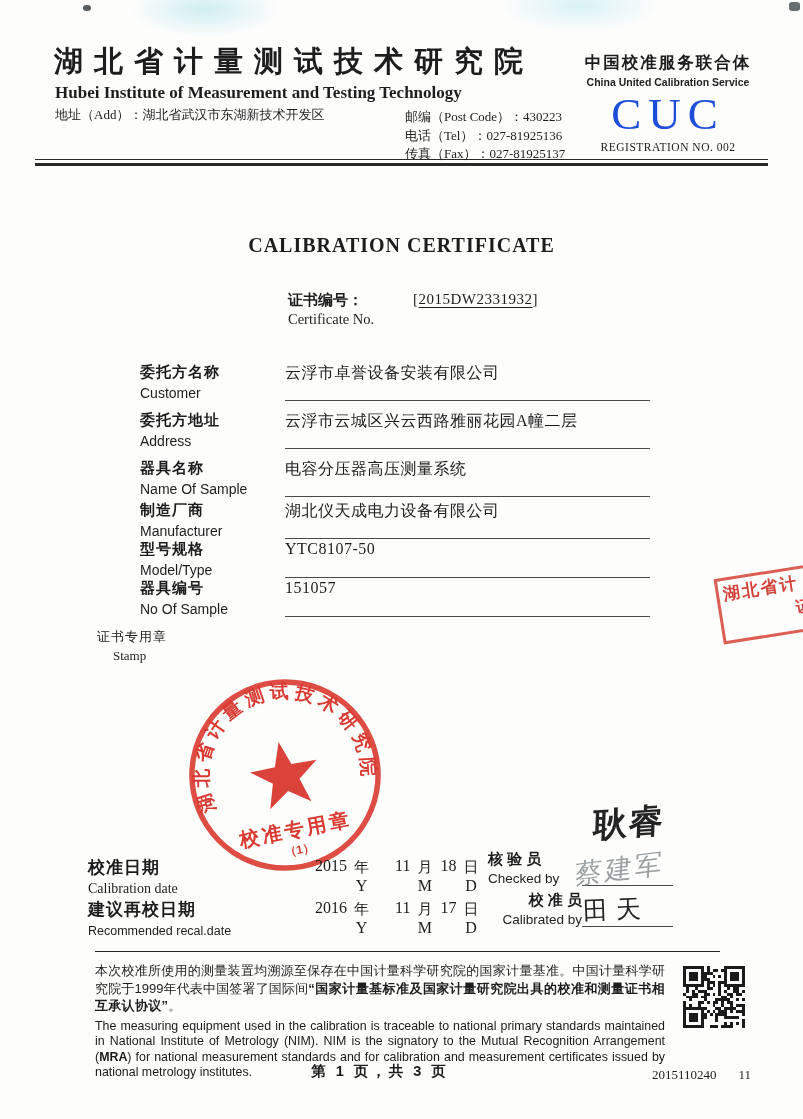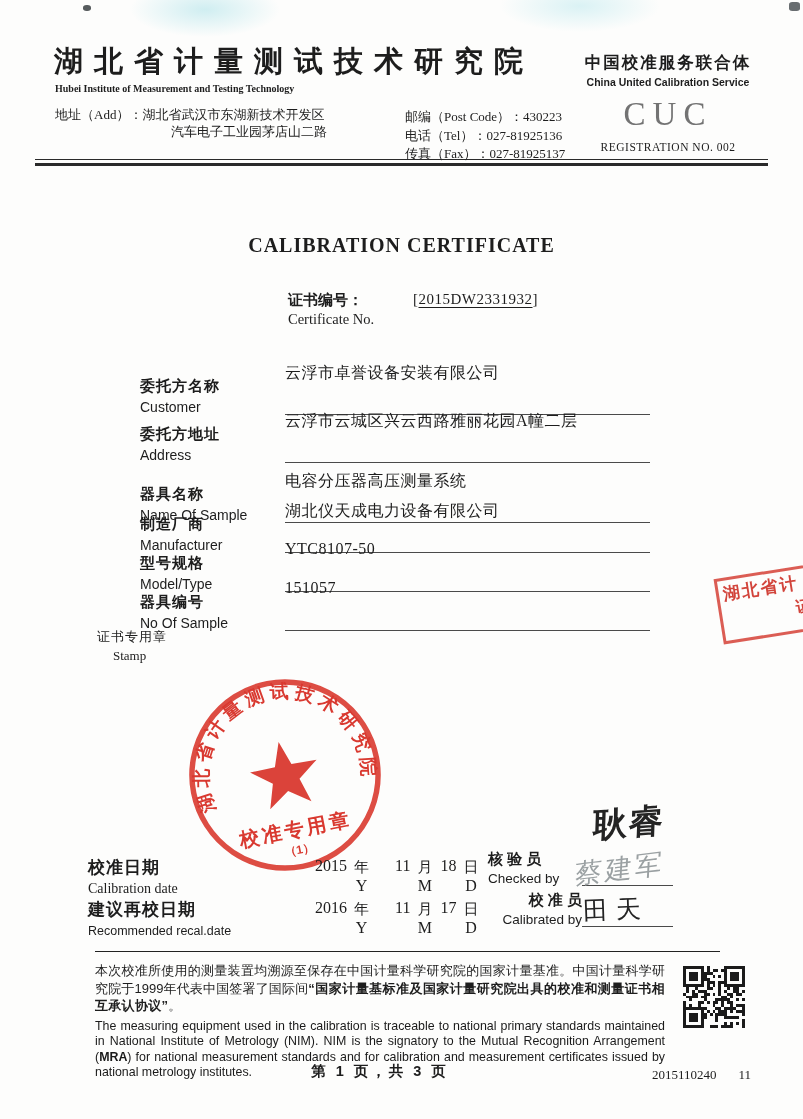"Hubei Institute of Measurement and" .inst-en { font-size: 10px -> 17px }
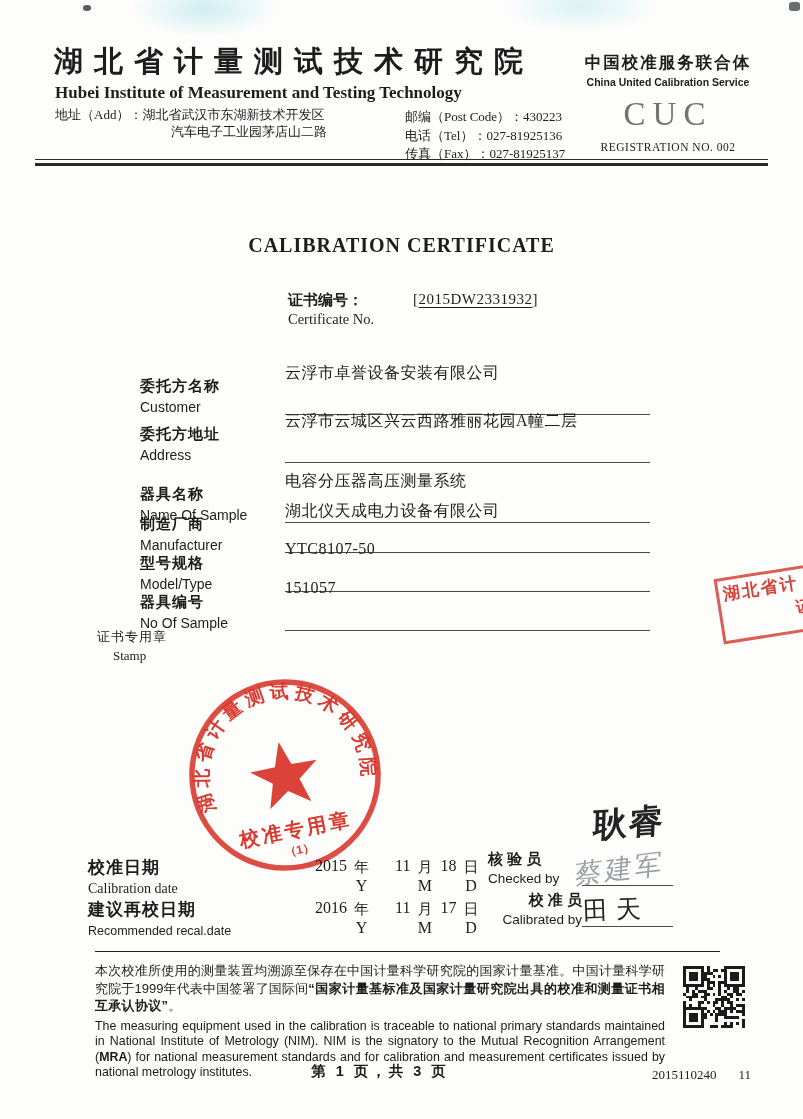"汽车电子工业园茅店山二路" div.row { html: <div>汽车电子工业园茅店山二路</div> -> none }
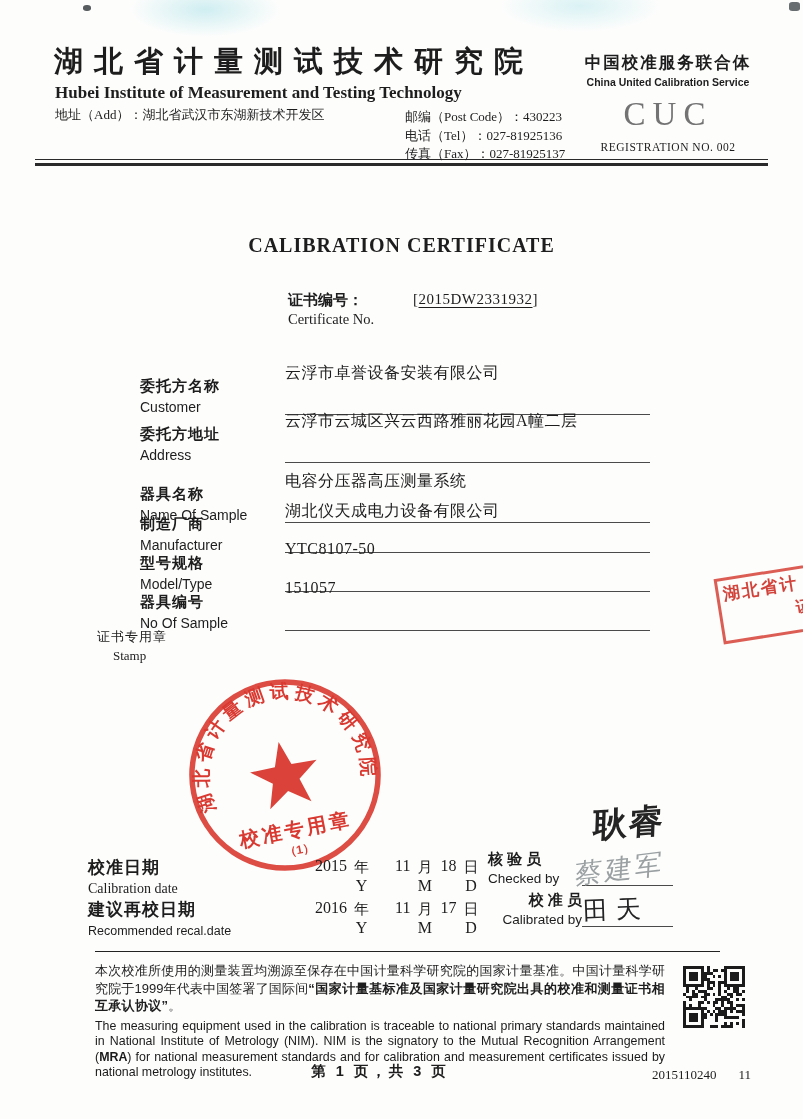"CUC" .cuc .abbr { color: #737373 -> #1d4ed8; font-size: 33px -> 45px }
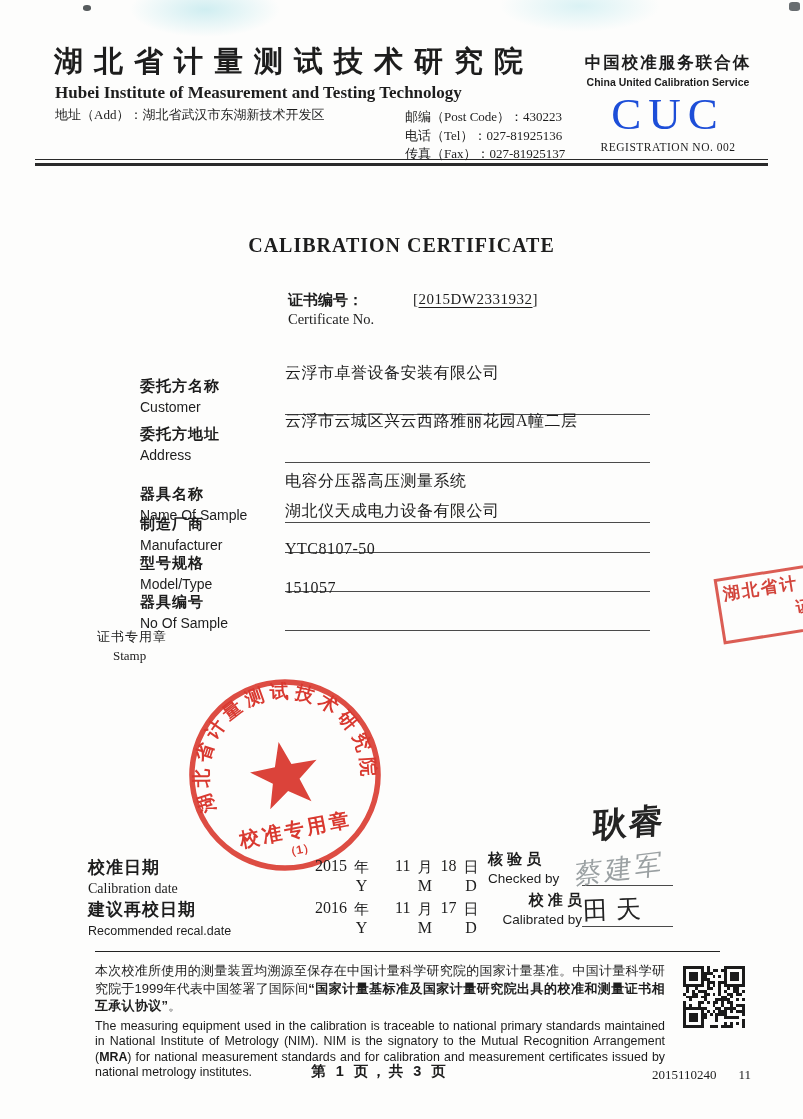"委托方名称" .flabel { margin-top: 14px -> none }
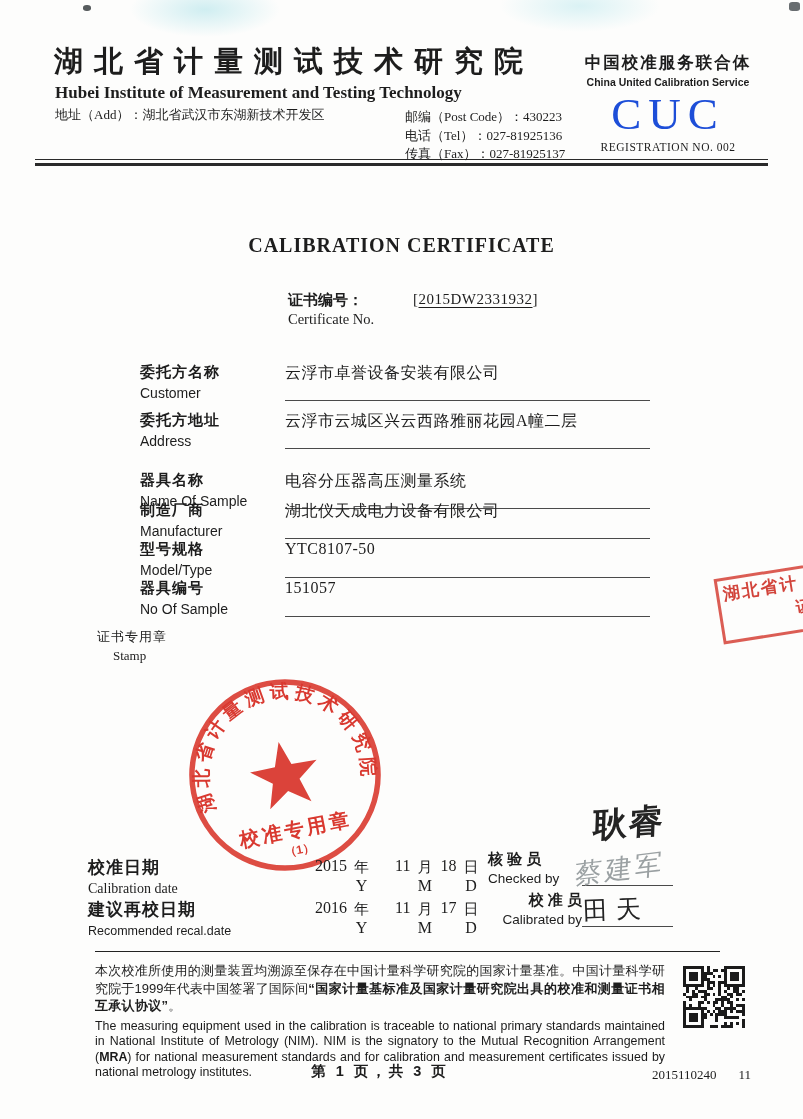"器具名称" .r3 { top: 471px -> 459px }
